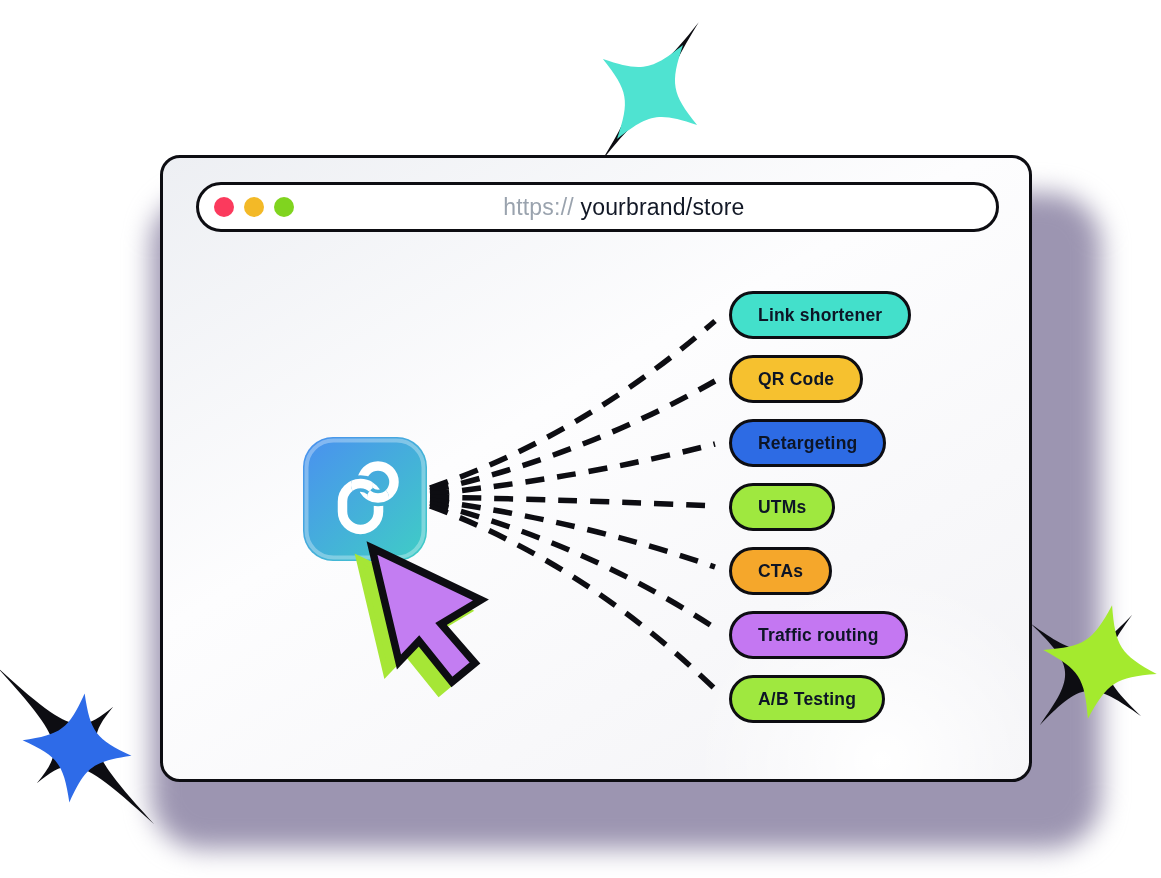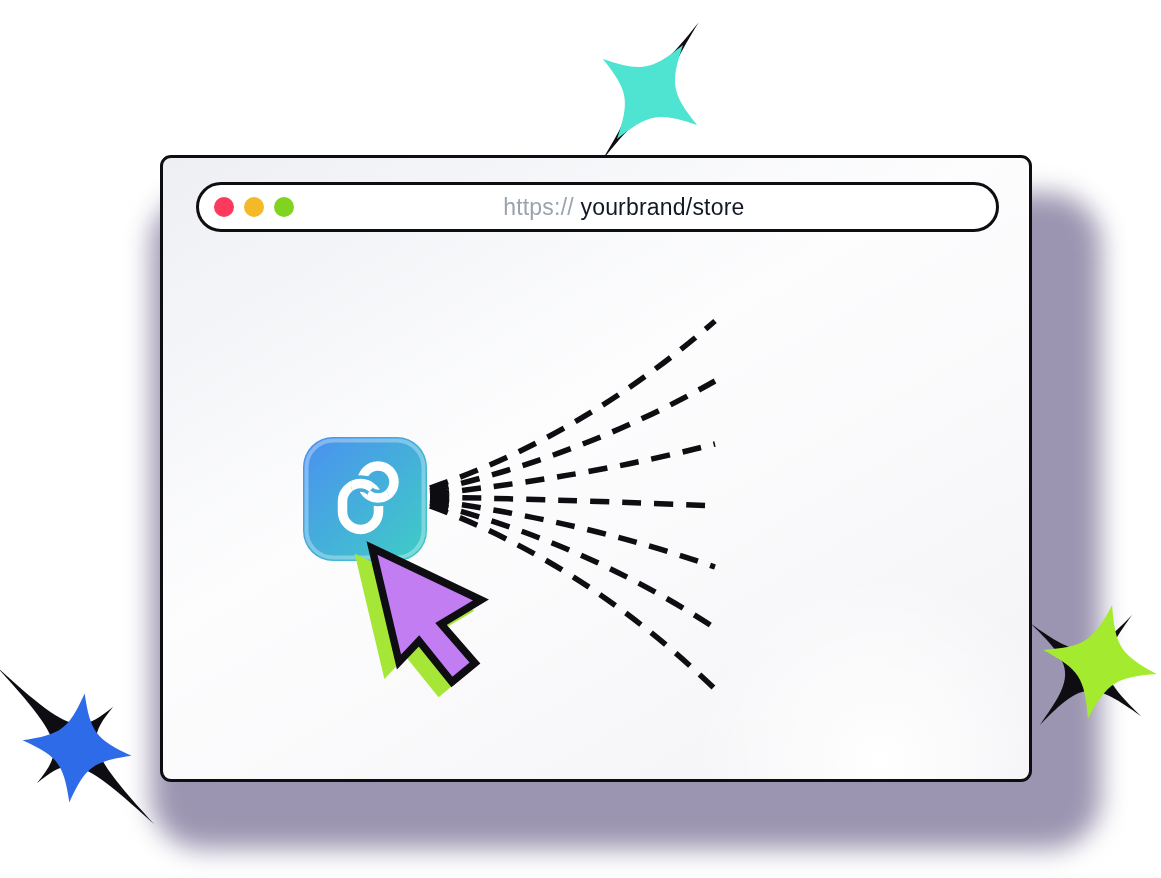"https:// yourbrand/store" .browser-window { border-radius: 11px -> 20px }
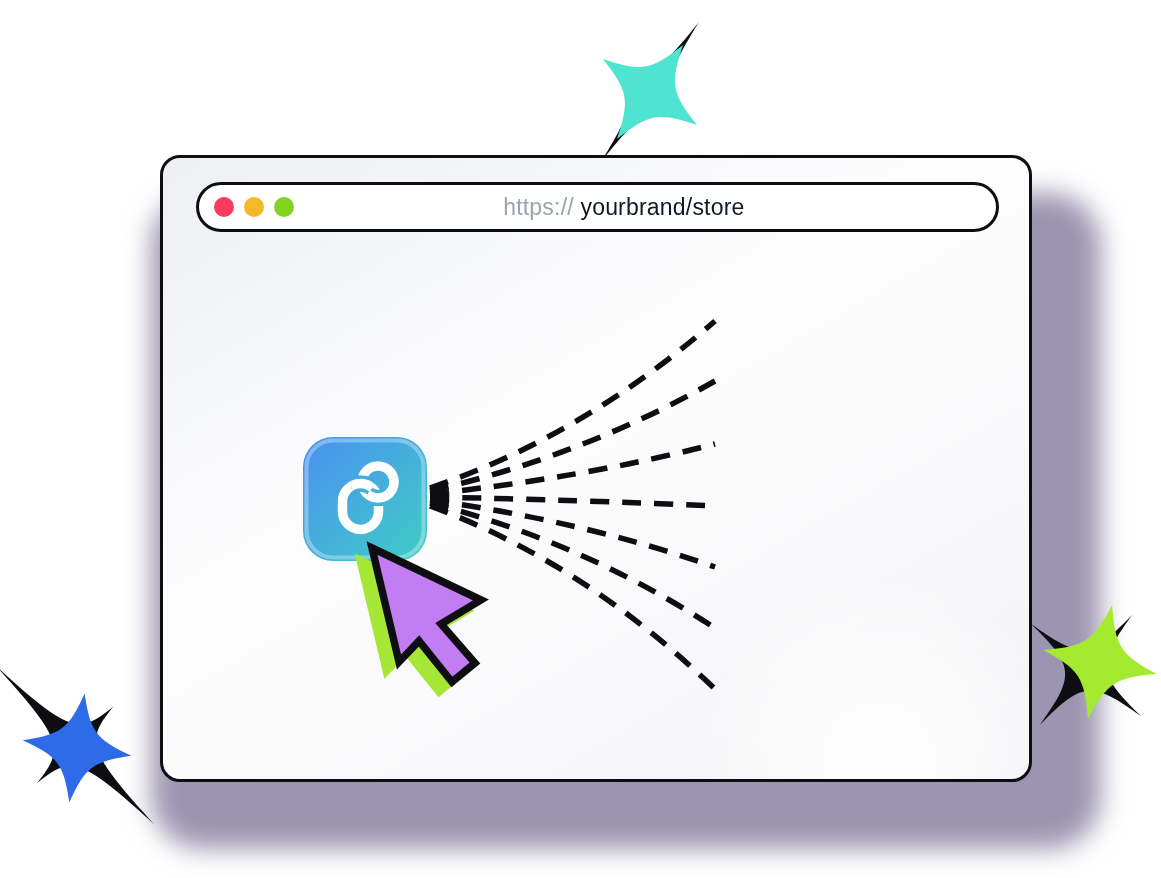"Link shortener" div.pills { html: none -> <div> <div>Link shortener</div> <div>QR Code</div> <div>Retargeting</div> <div>UTMs</div> <div>CTAs</div> <div>Traffic routing</div> <div>A/B Testing</div> </div> }
